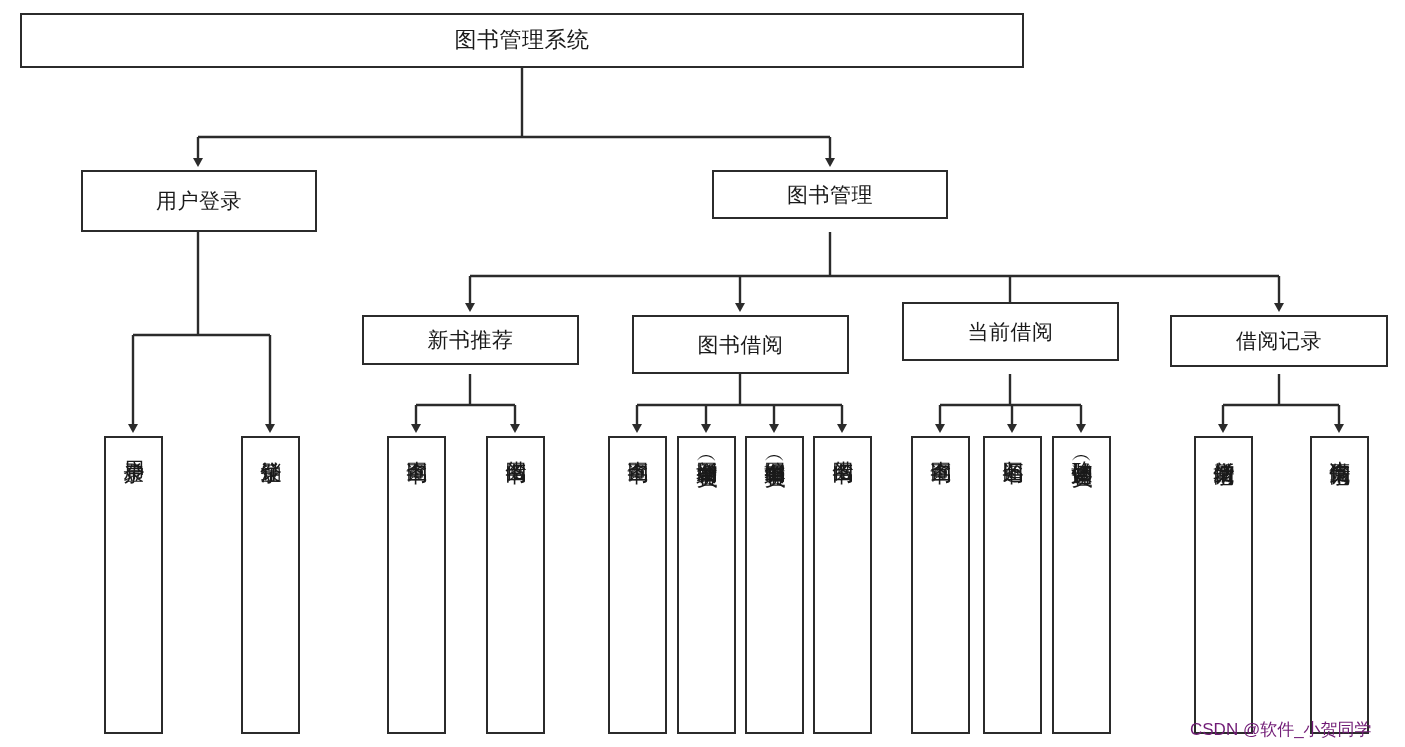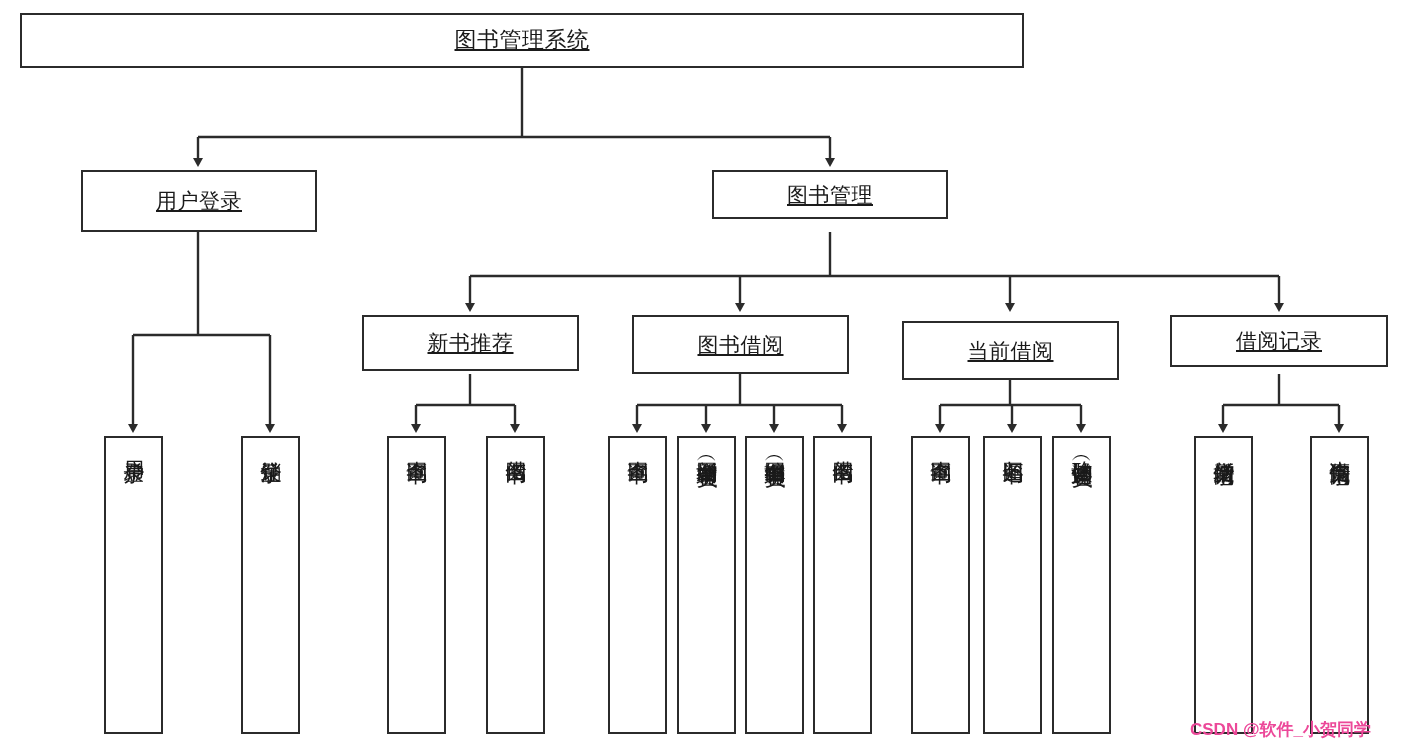"图书管理系统" .node.horiz .label { text-decoration: underline -> none }
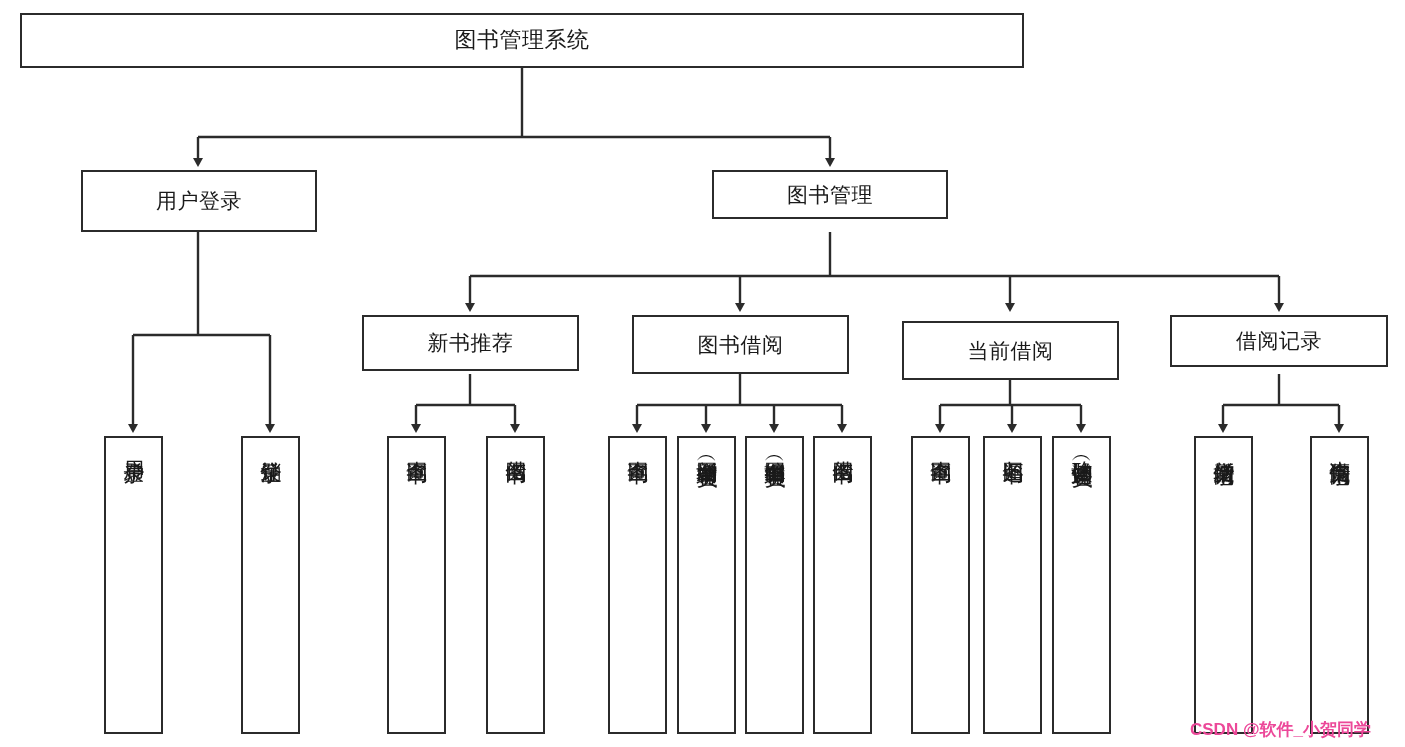"新书推荐" div.node { height: 56px -> 50px }
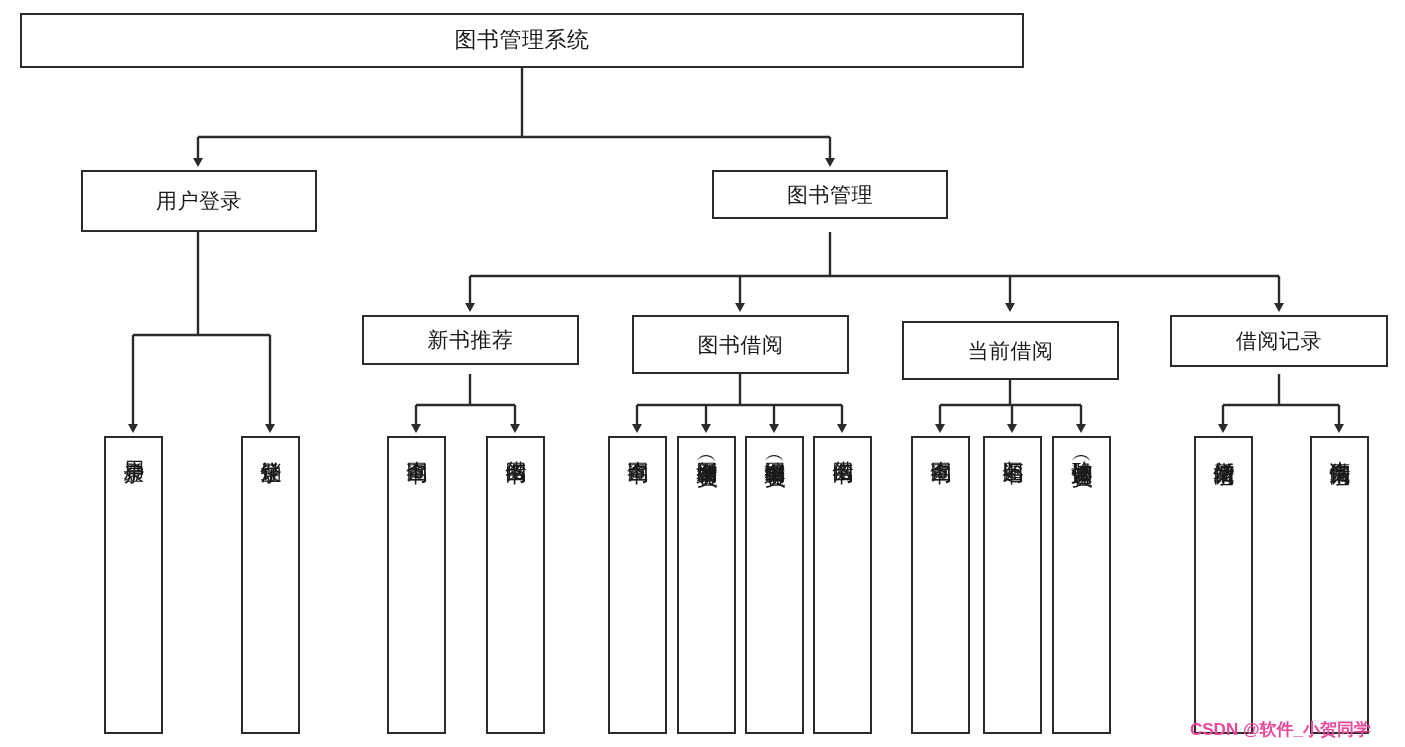"当前借阅" div.node { top: 321px -> 302px }
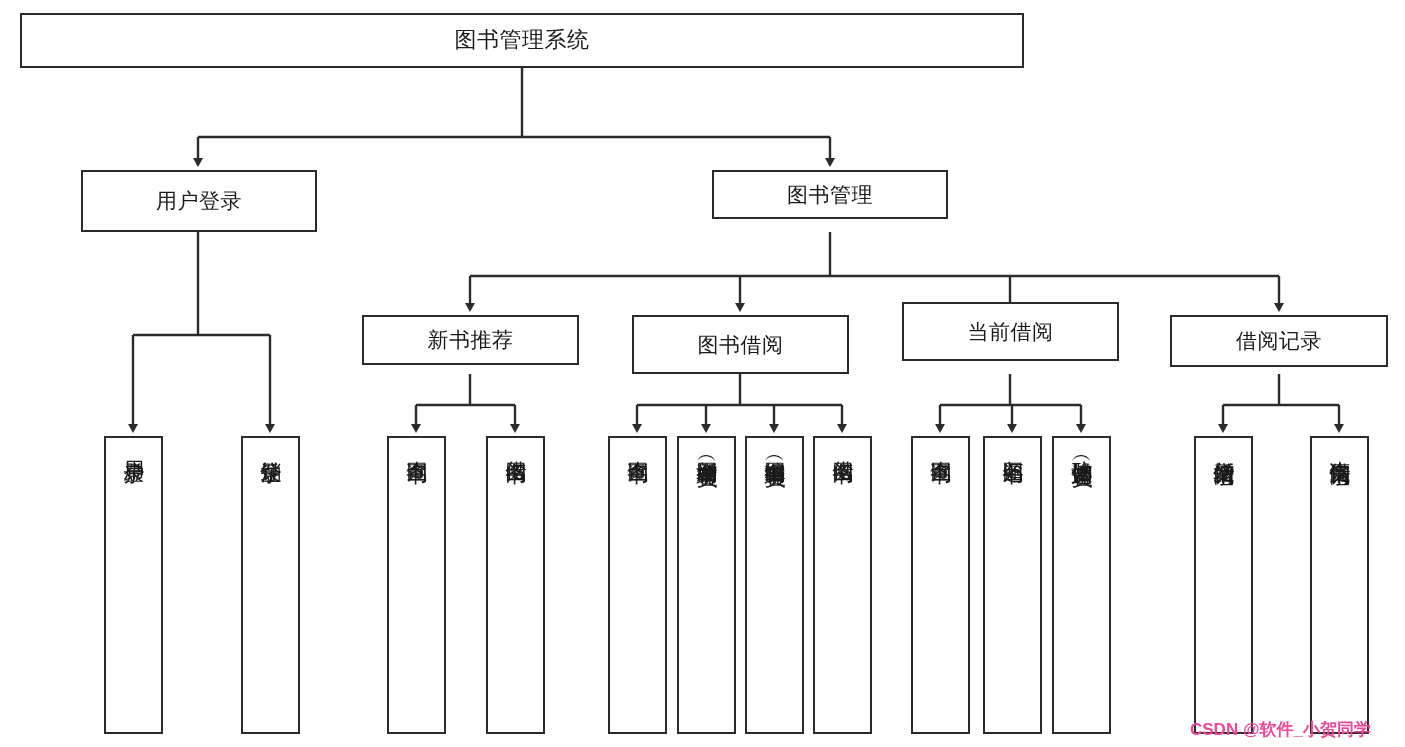"CSDN @软件_小贺同学" div { color: #ec4899 -> #701a75; font-weight: bold -> none }
